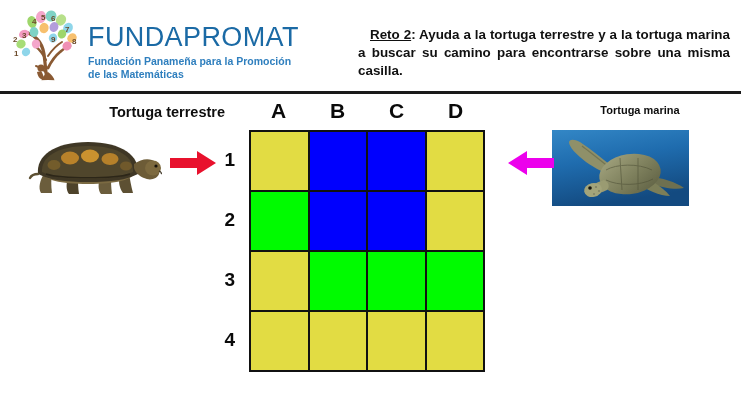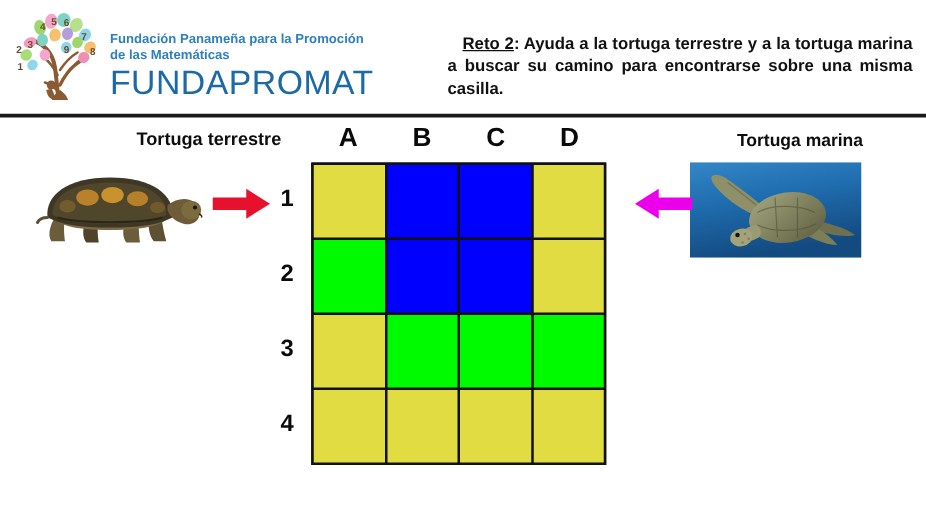"Fundación Panameña para la Promoción" div { order: before "FUNDAPROMAT" -> after "FUNDAPROMAT" }
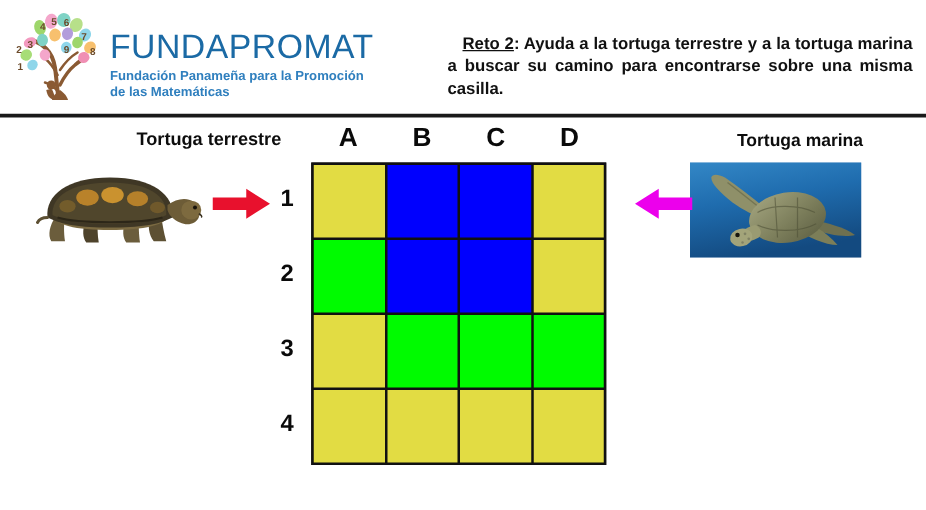"Tortuga marina" #sea-turtle-label { font-size: 14px -> 11px }
